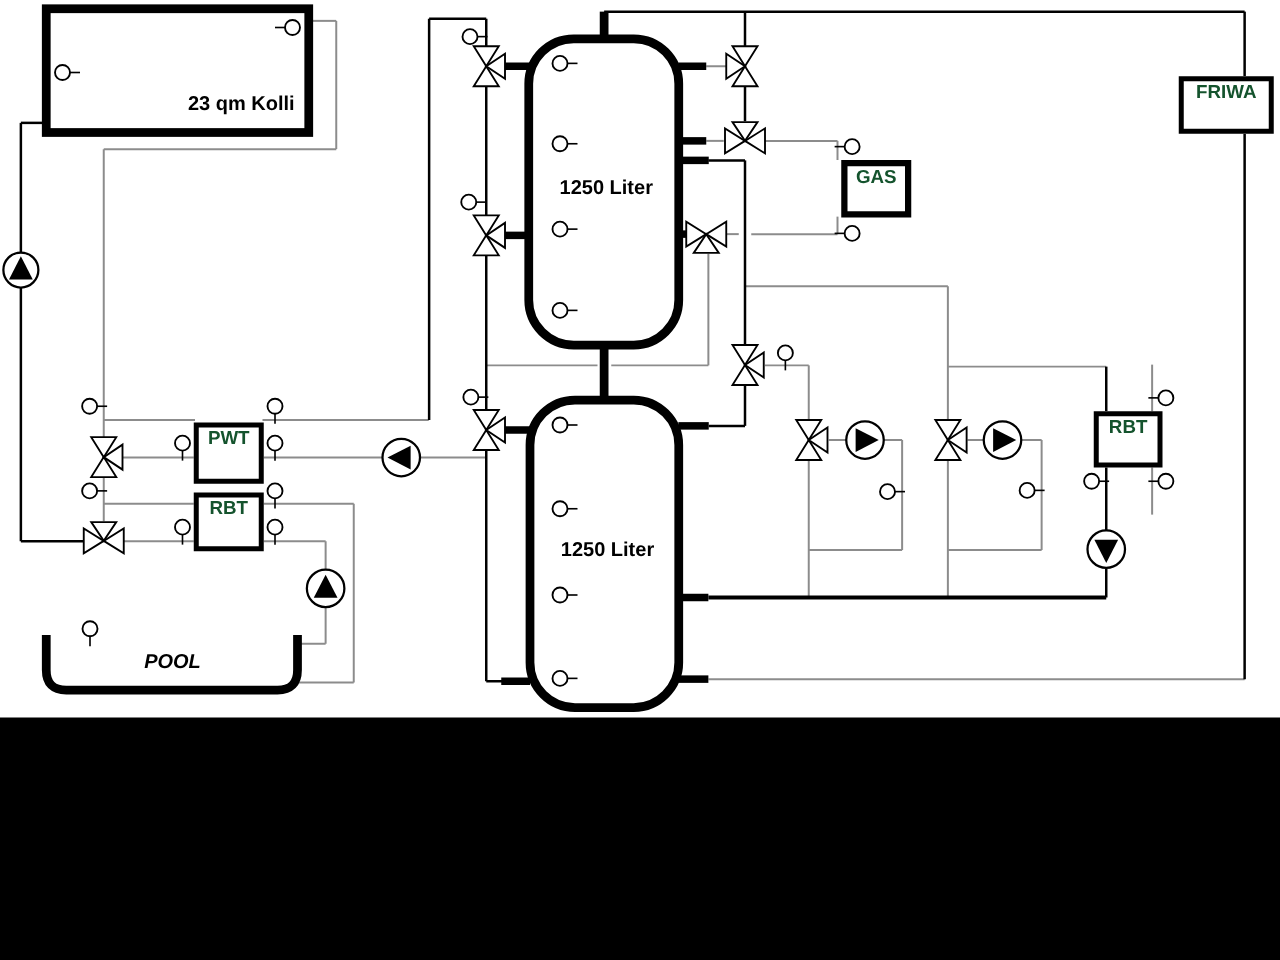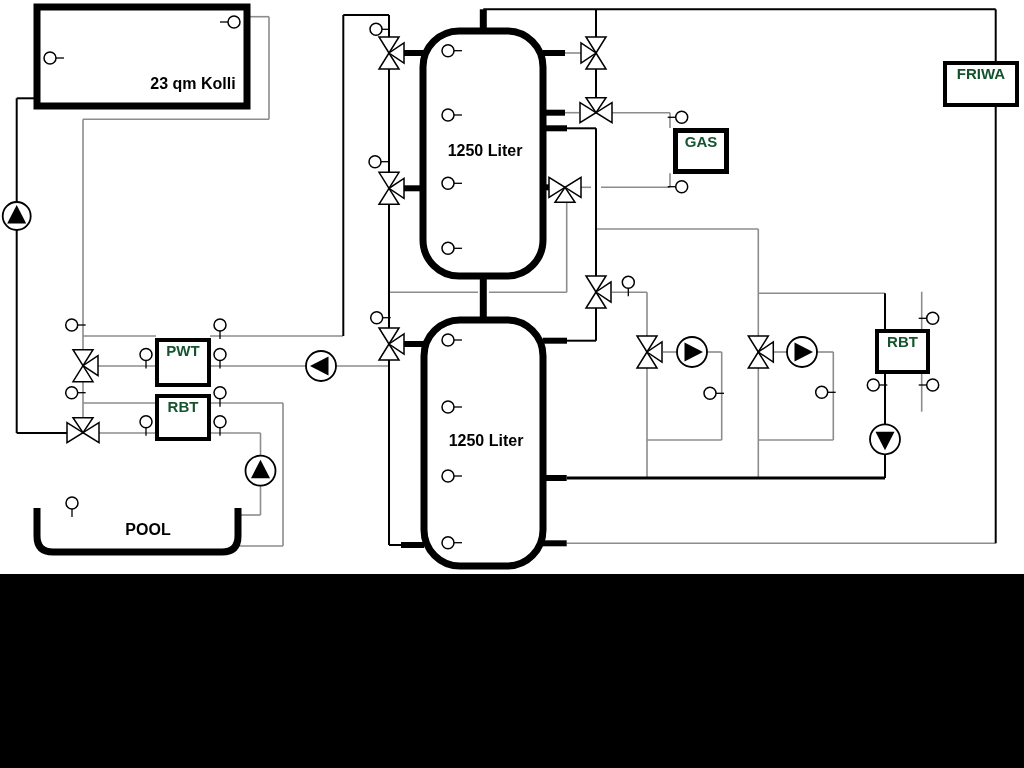"POOL" .lbl-pool { font-style: none -> italic; left: 88px -> 78px }
